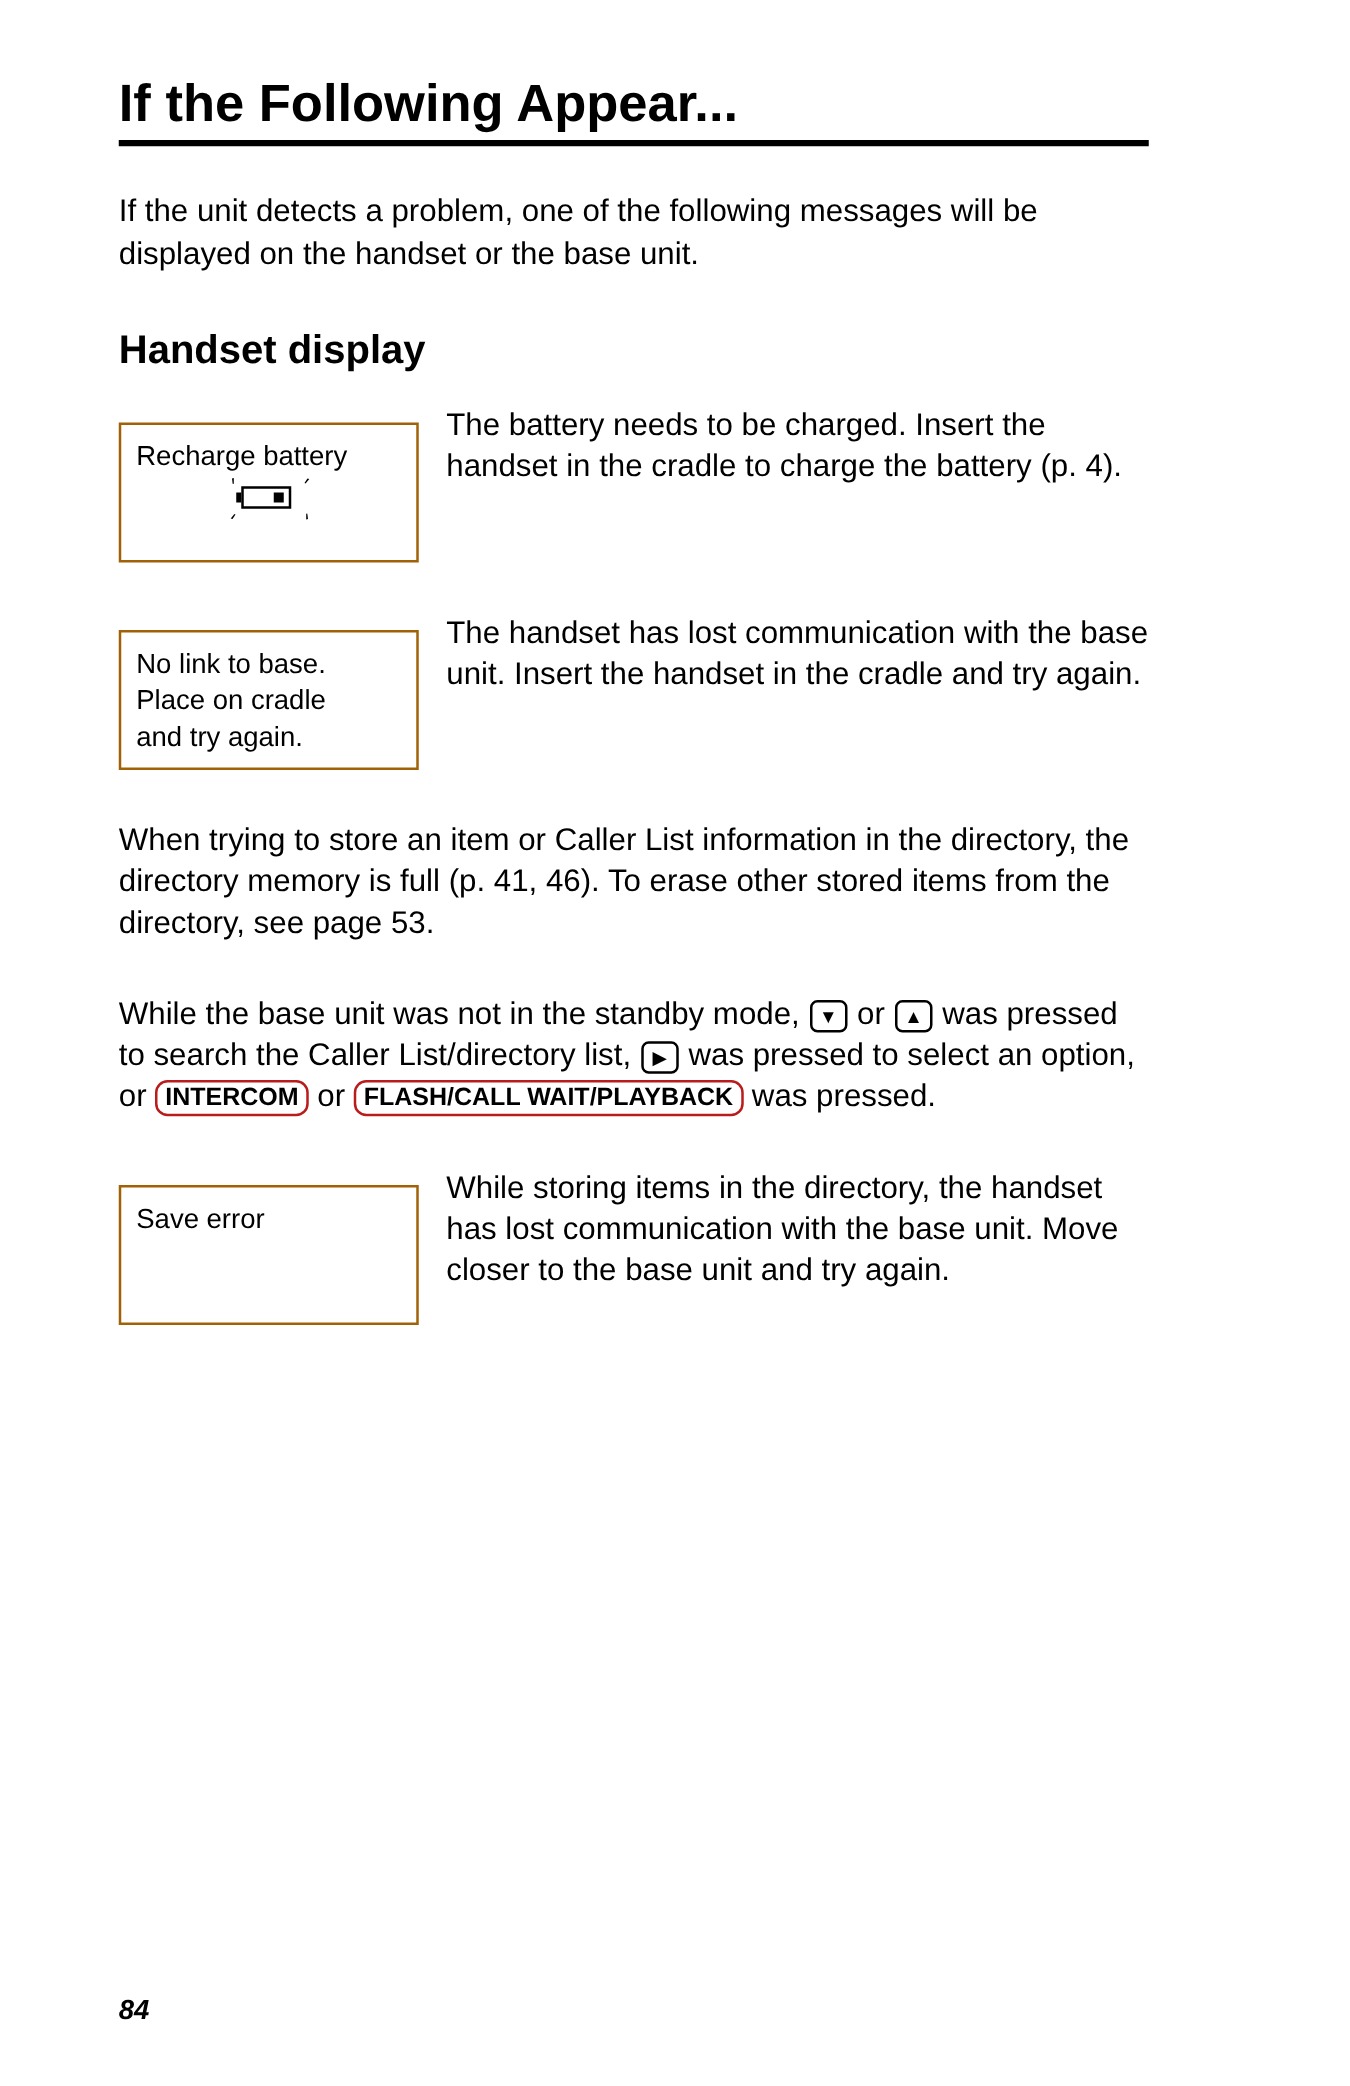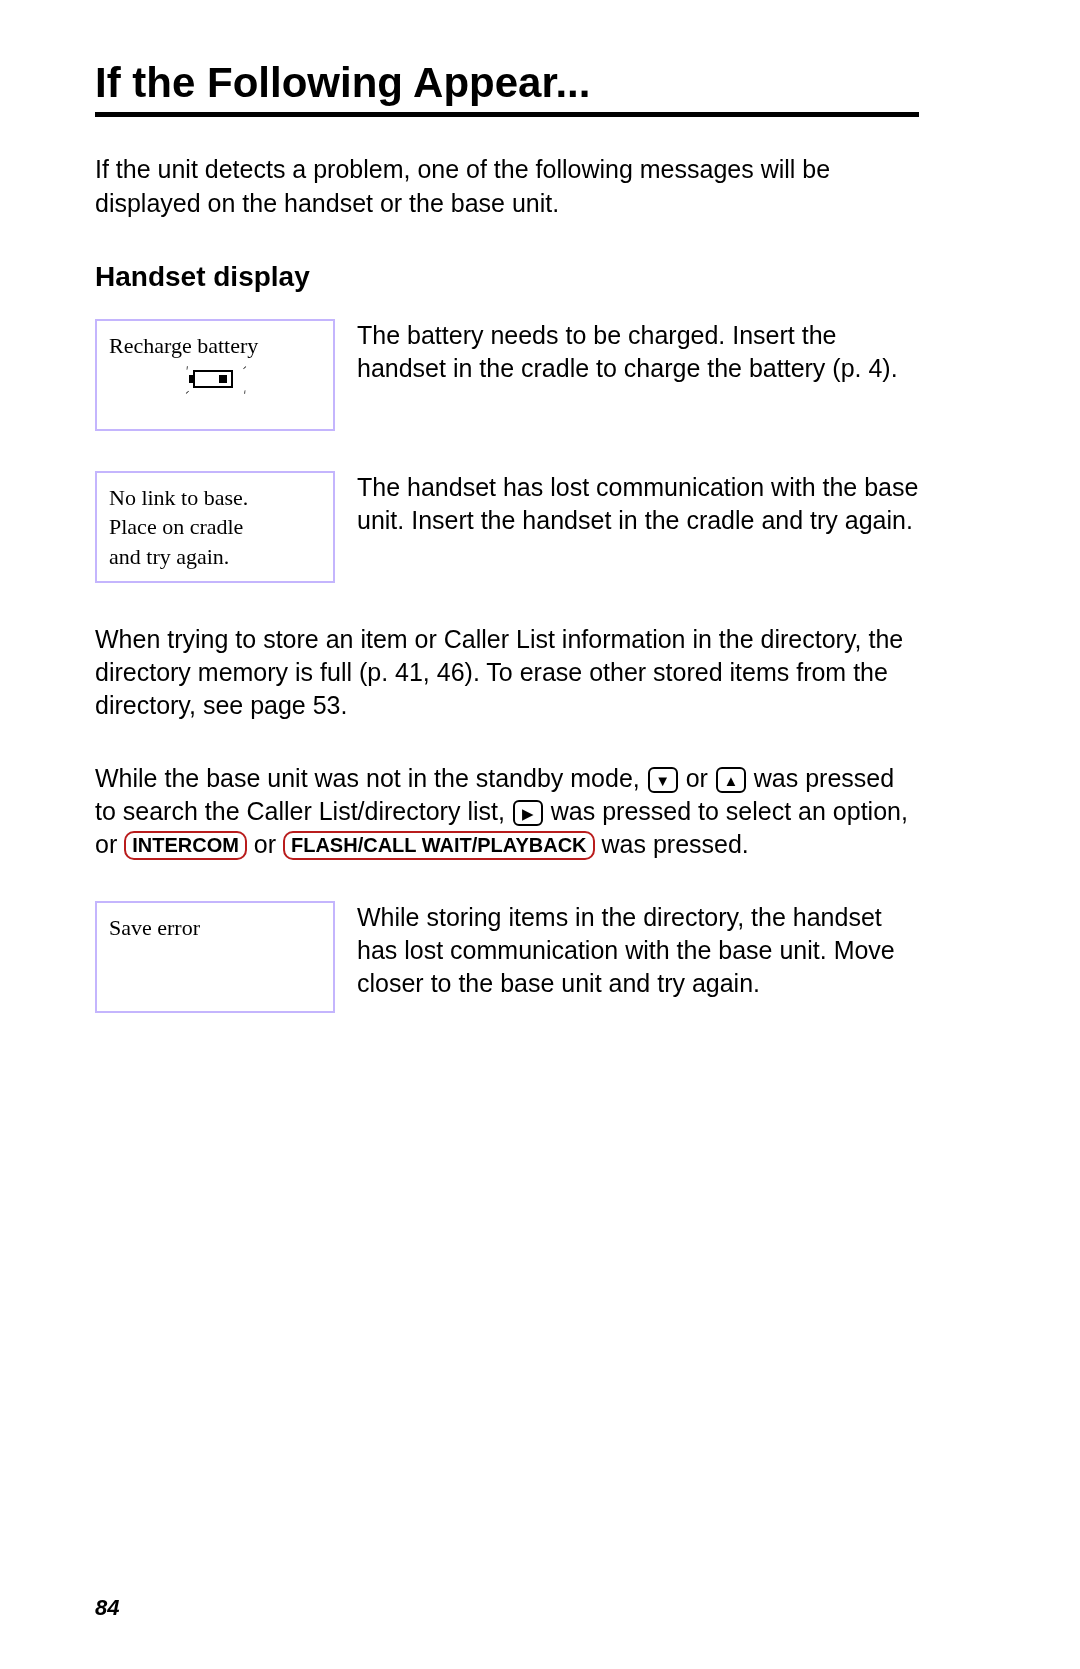"Handset display" .subhead { font-size: 28px -> 32px }
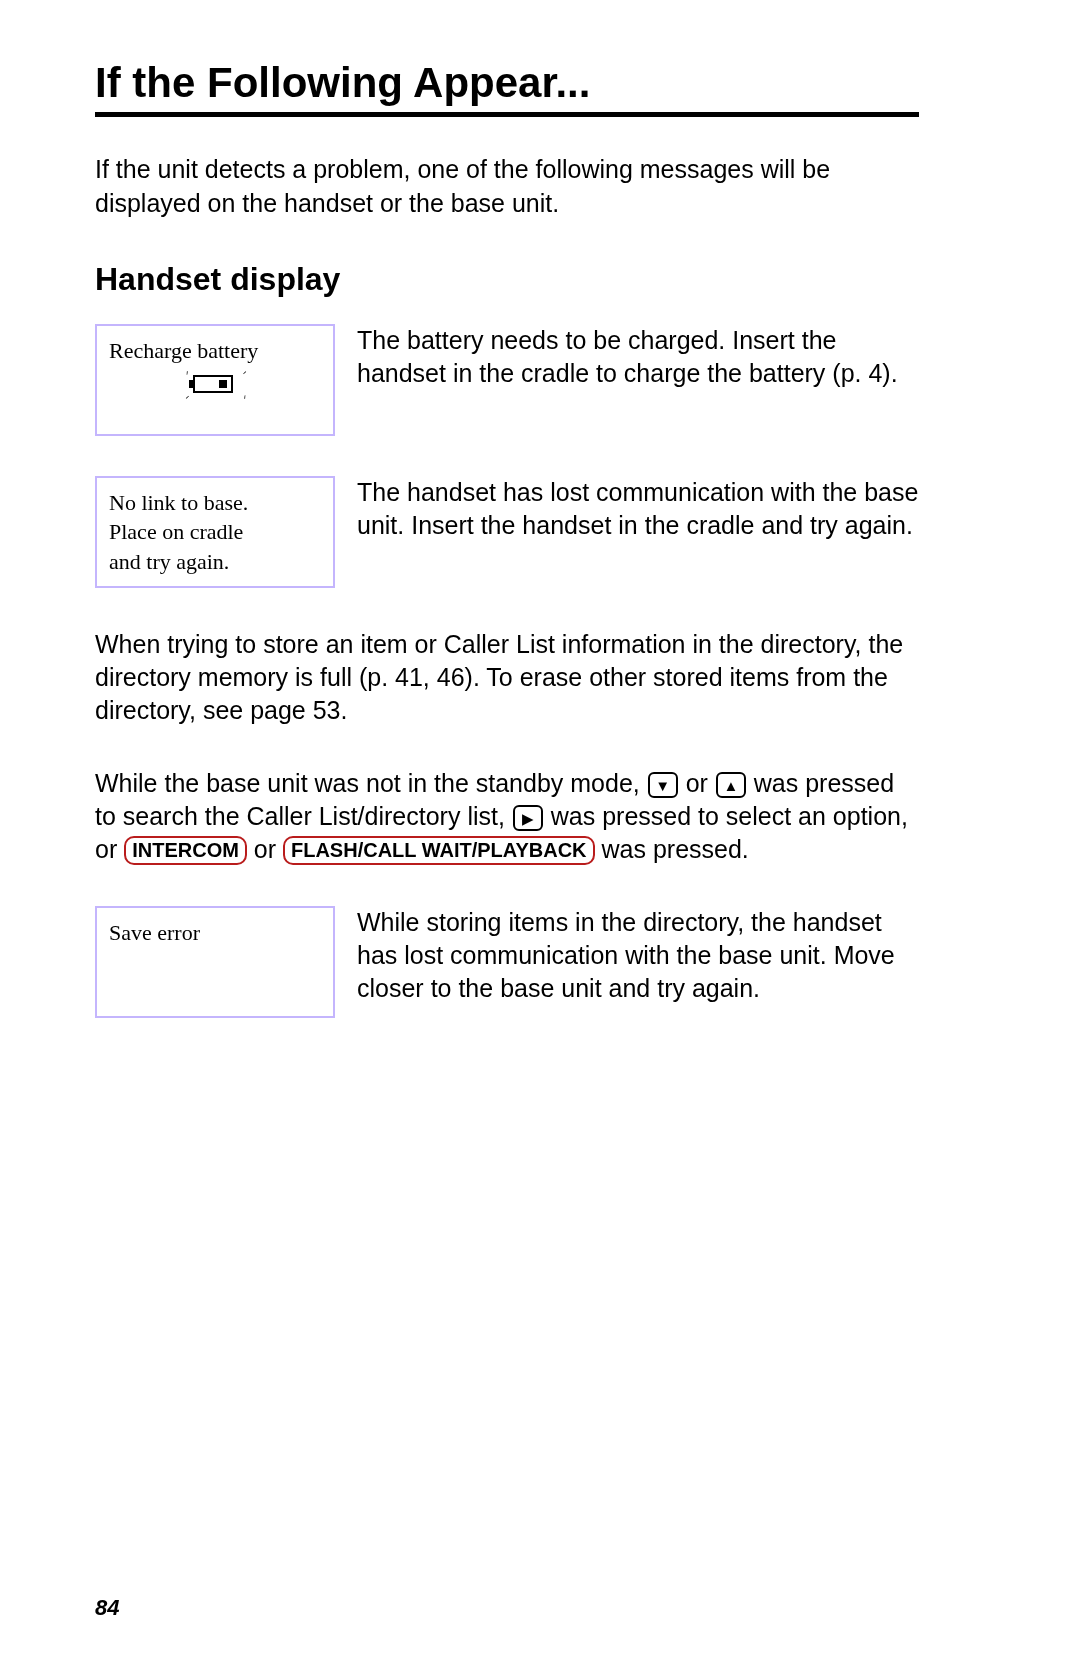"Recharge battery" .lcd { border: 2px solid #c4b5fd -> 2px solid #a16207; font-family: Liberation Serif, serif -> Liberation Sans, sans-serif; margin-top: 0 -> 14px }
